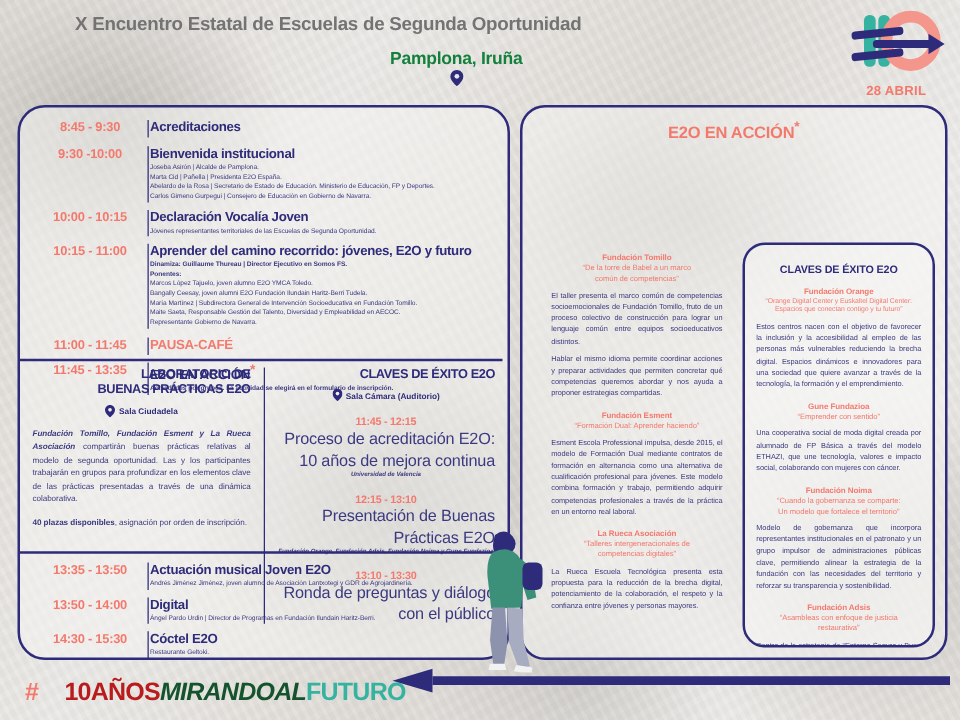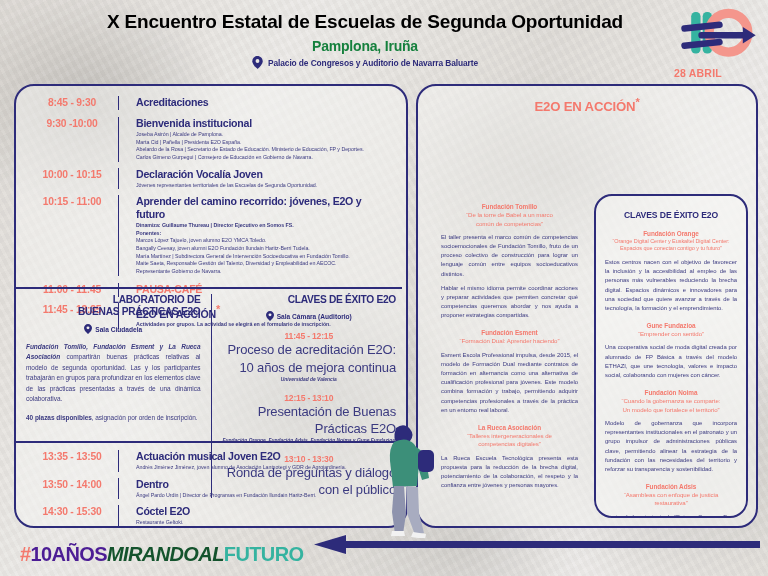"X Encuentro Estatal de Escuelas" .title { color: #000000 -> #737373; font-size: 19px -> 15px; text-align: center -> none }
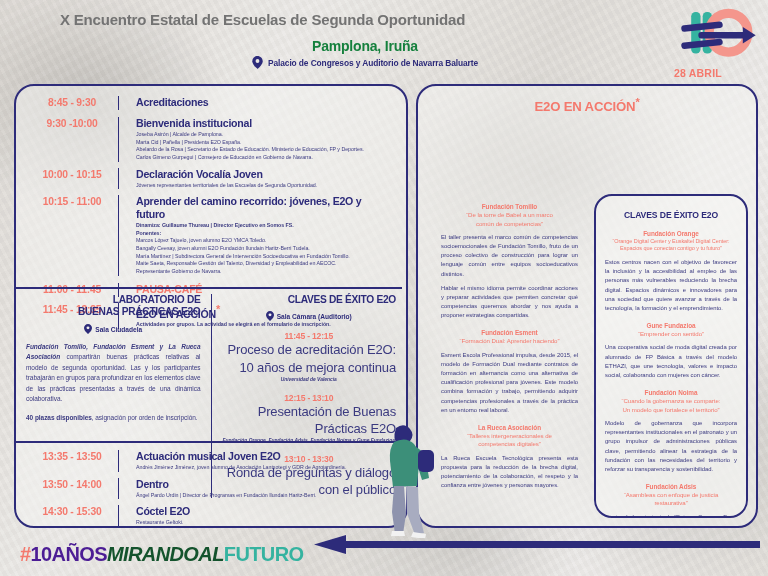"Palacio de Congresos y Auditorio" span.venue-text { html: <span>Palacio de Congresos y Auditorio de Navarra Baluarte</span> -> none }
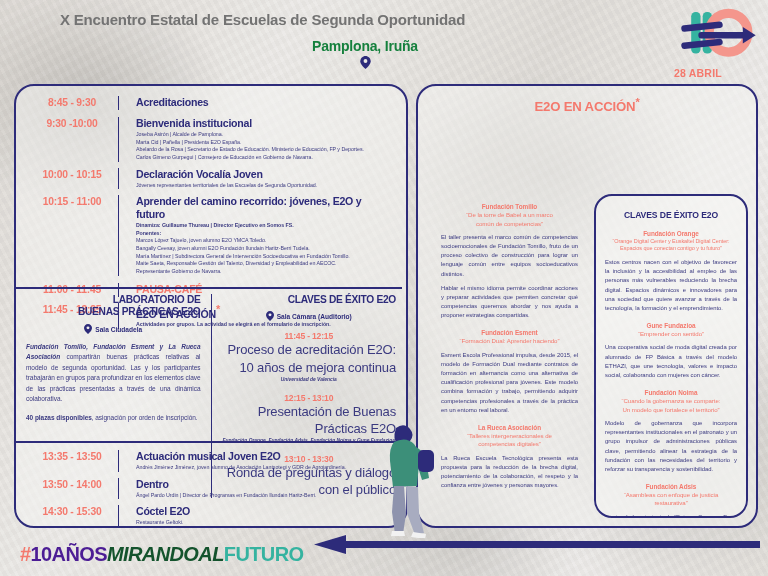"28 ABRIL" .logo .date { text-align: left -> center }
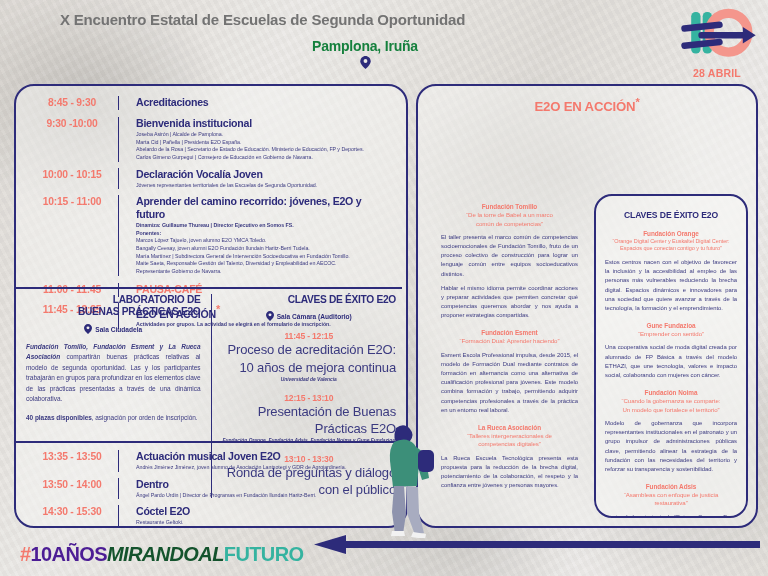"8:45 - 9:30" #left-panel { border-radius: none -> 22px }
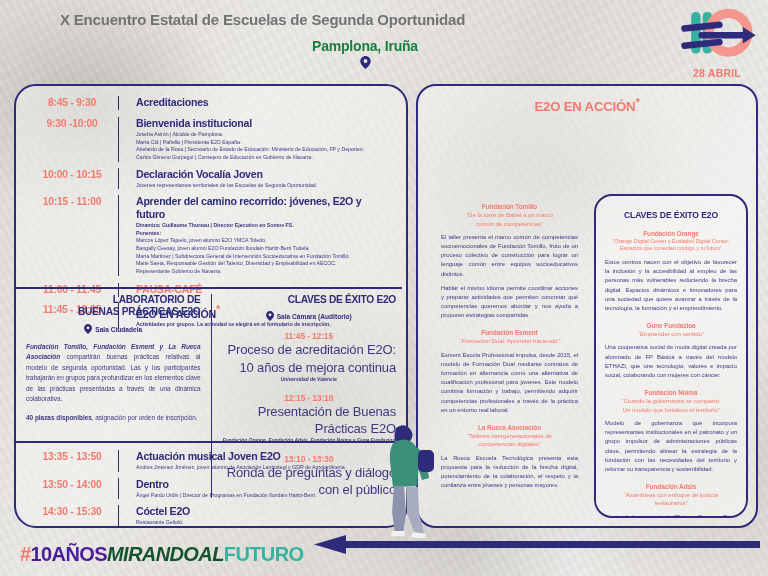"Acreditaciones" .sbody { padding-left: 17px -> 1px }
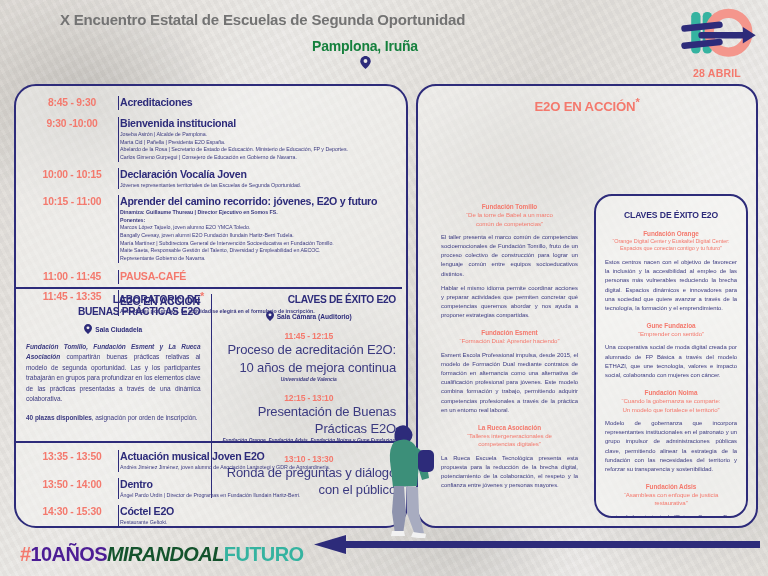"Dentro" div.stitle { text: Dentro -> Digital }
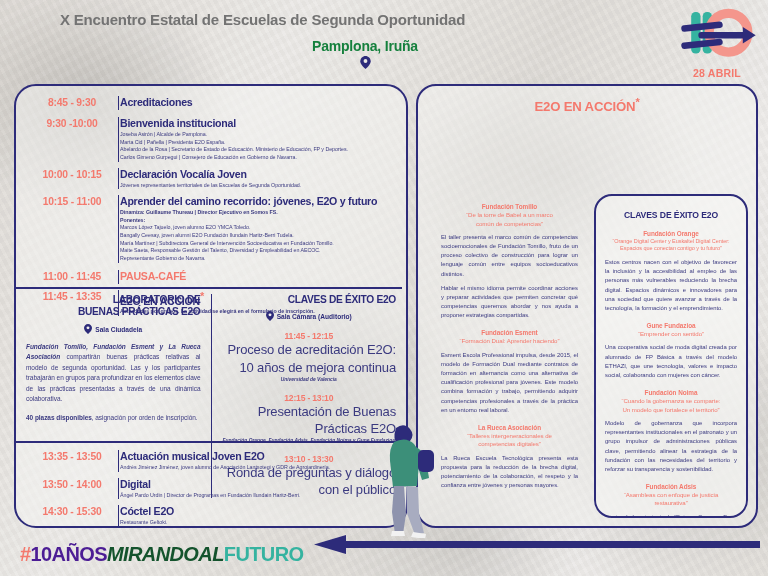"10AÑOS" .h-a { color: #4c1d95 -> #b91c1c; padding-left: none -> 21px }
